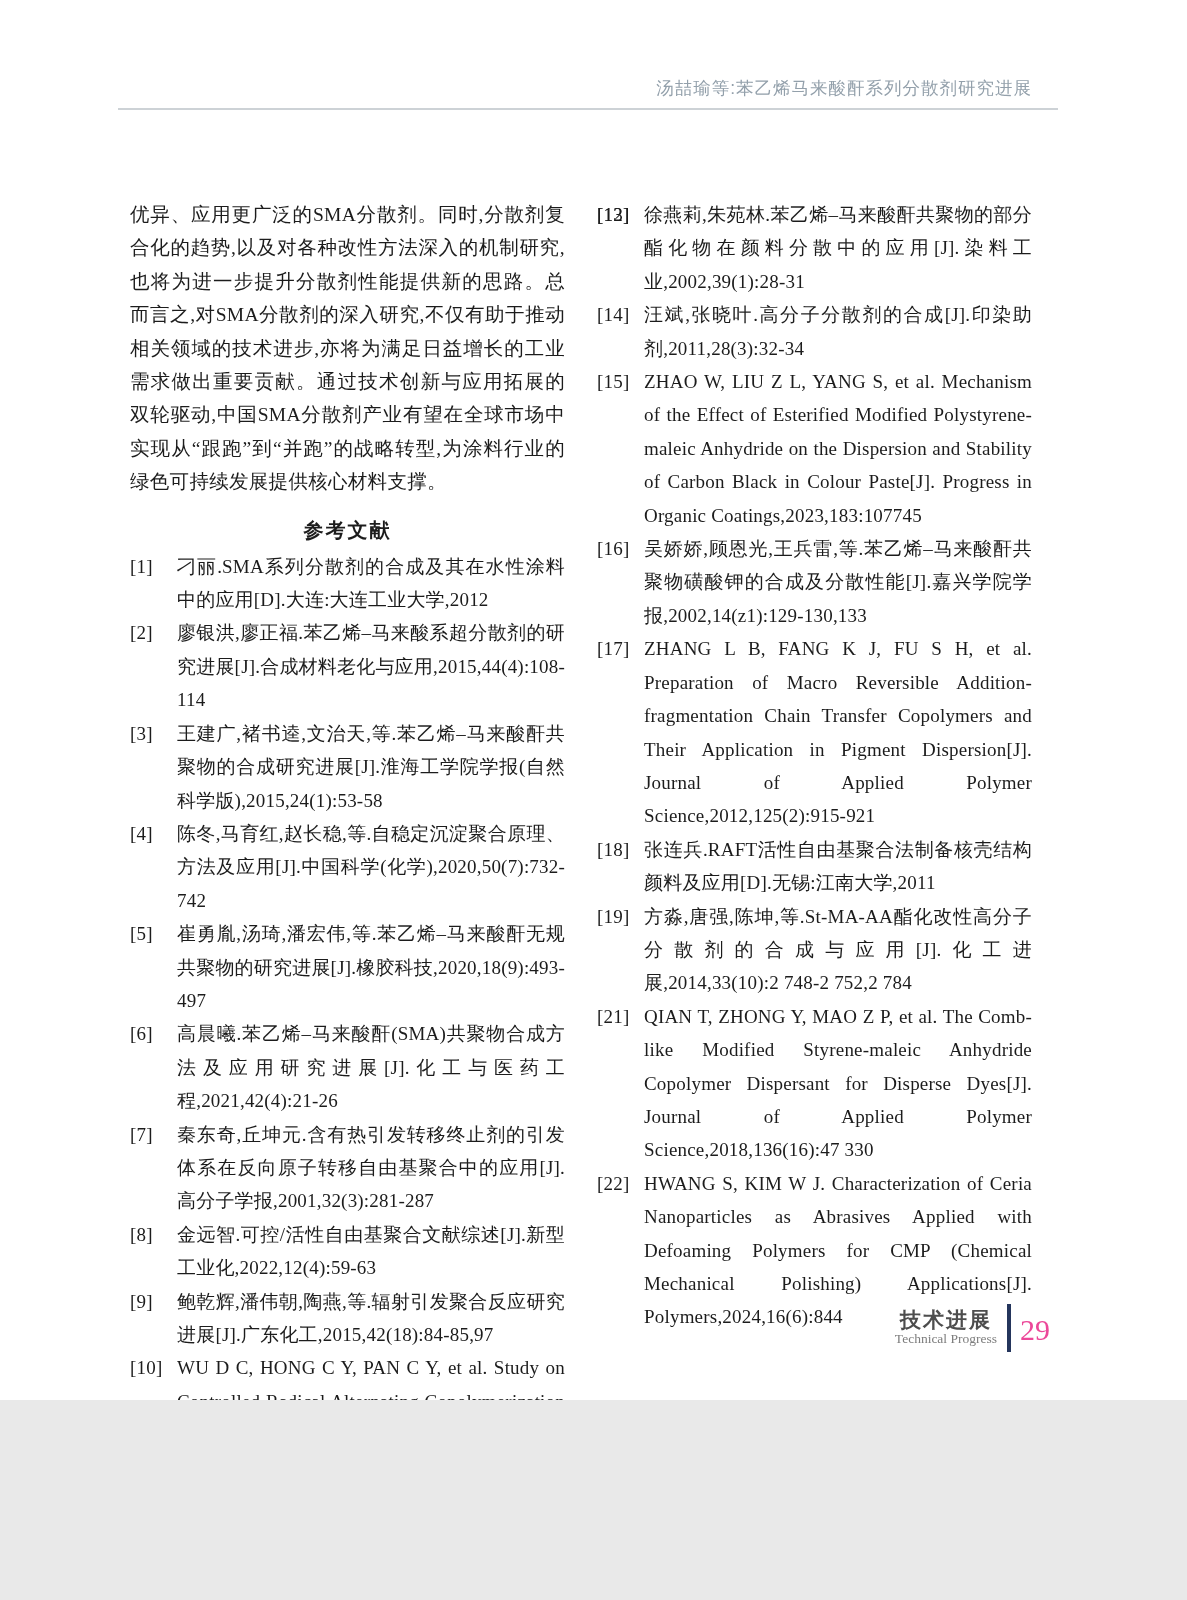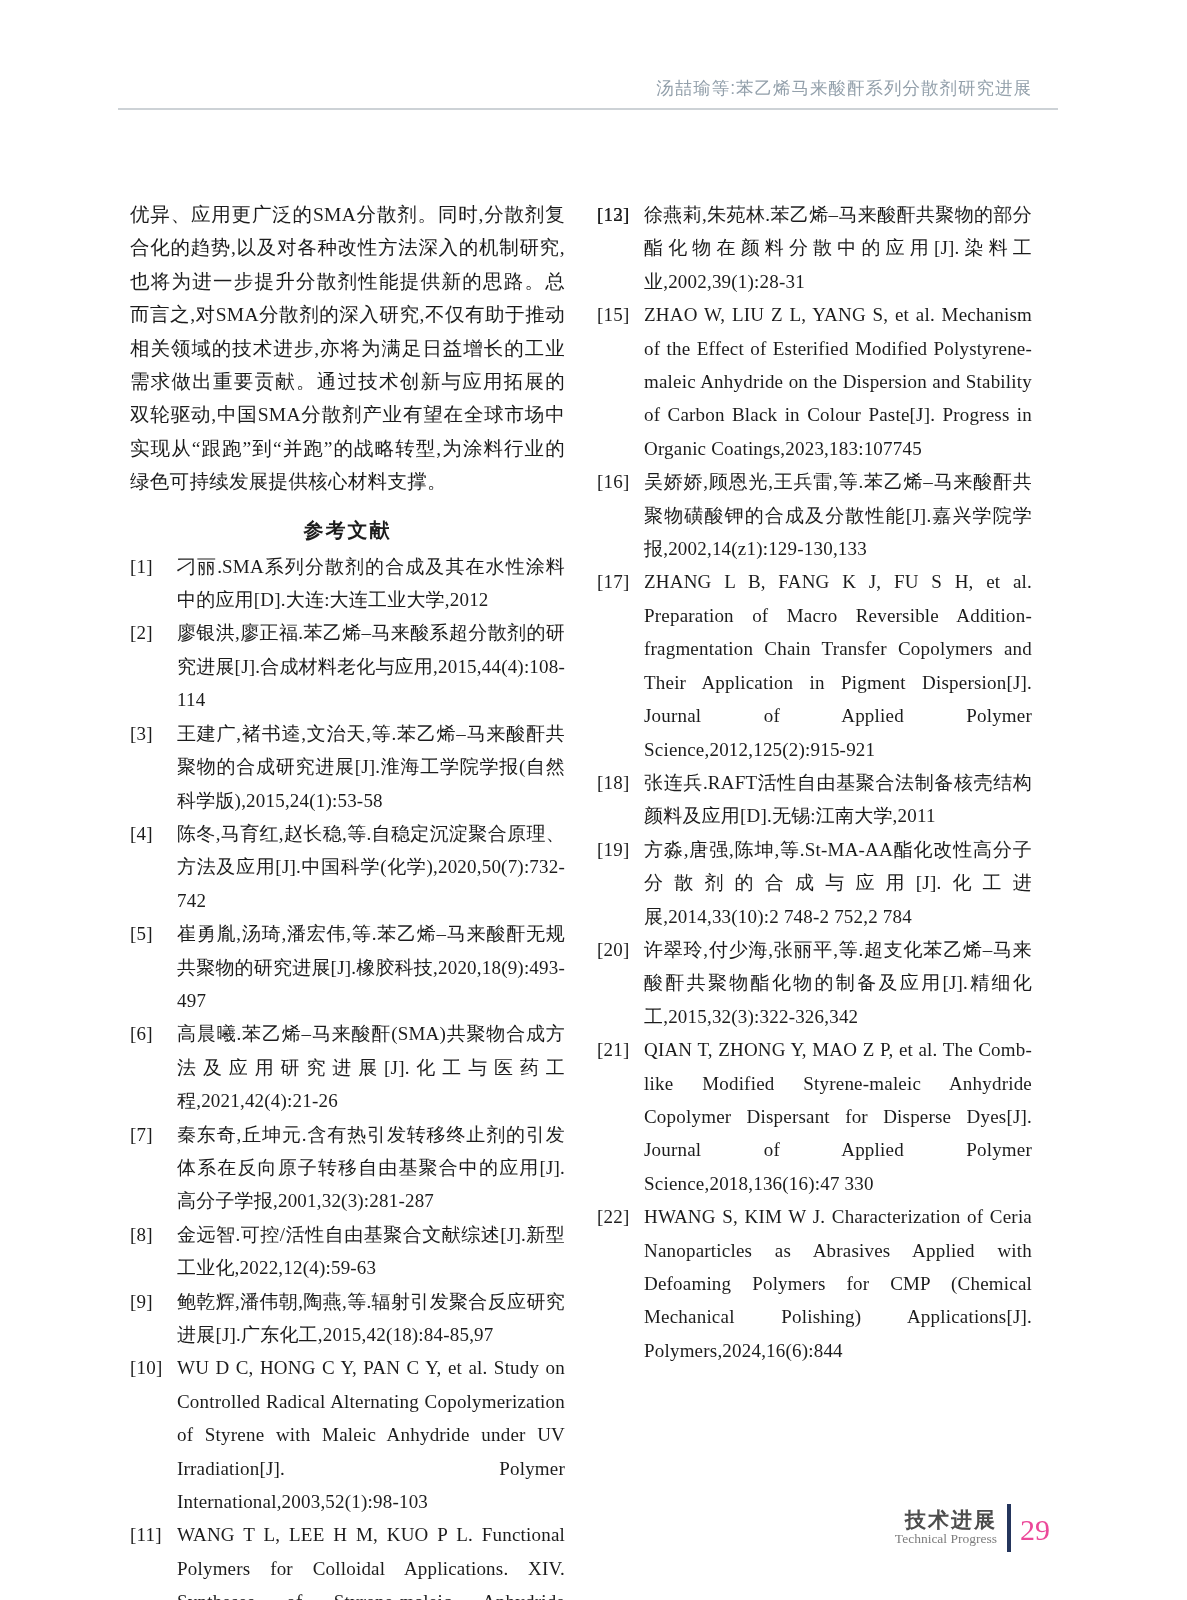"汤喆瑜等:苯乙烯马来酸酐系列分散剂研究进展" .page { height: 1600px -> 1400px }
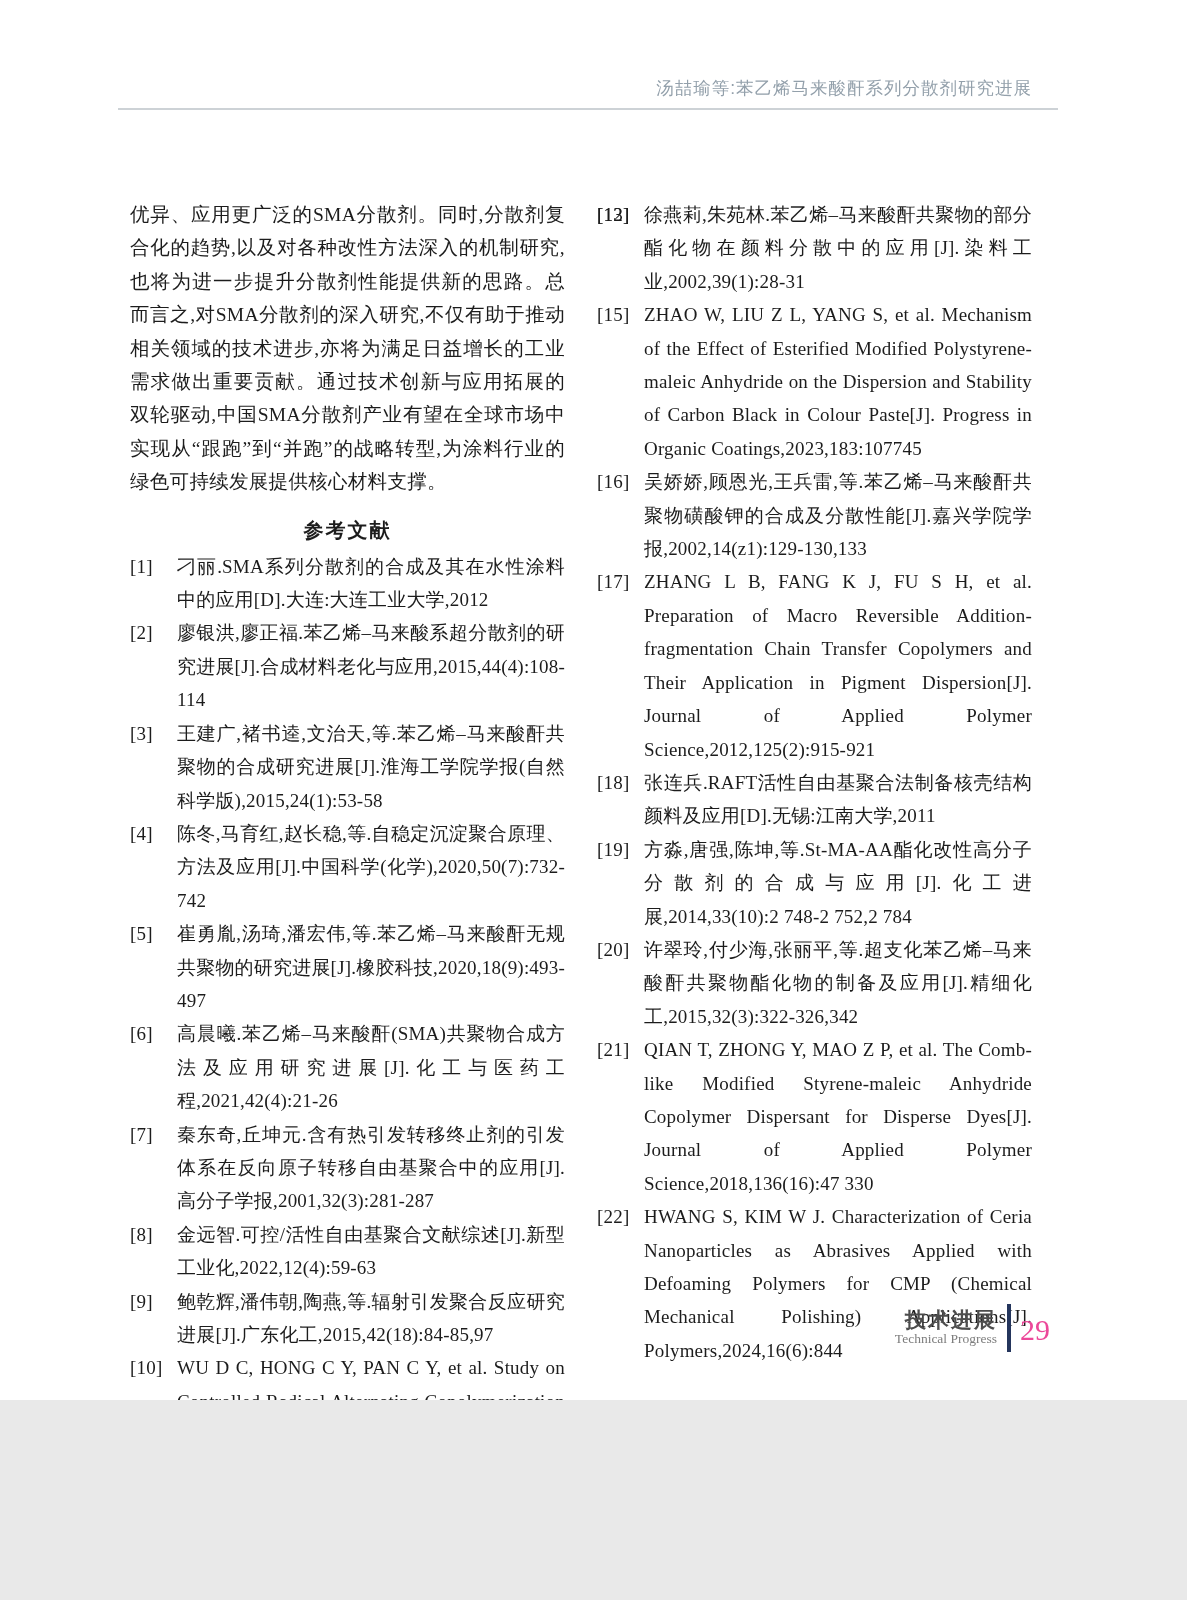"[14]" div.ref { html: none -> <div><span>[14]</span><span>汪斌,张晓叶.高分子分散剂的合成[J].印染助剂,2011,28(3):32-34</span></div> }
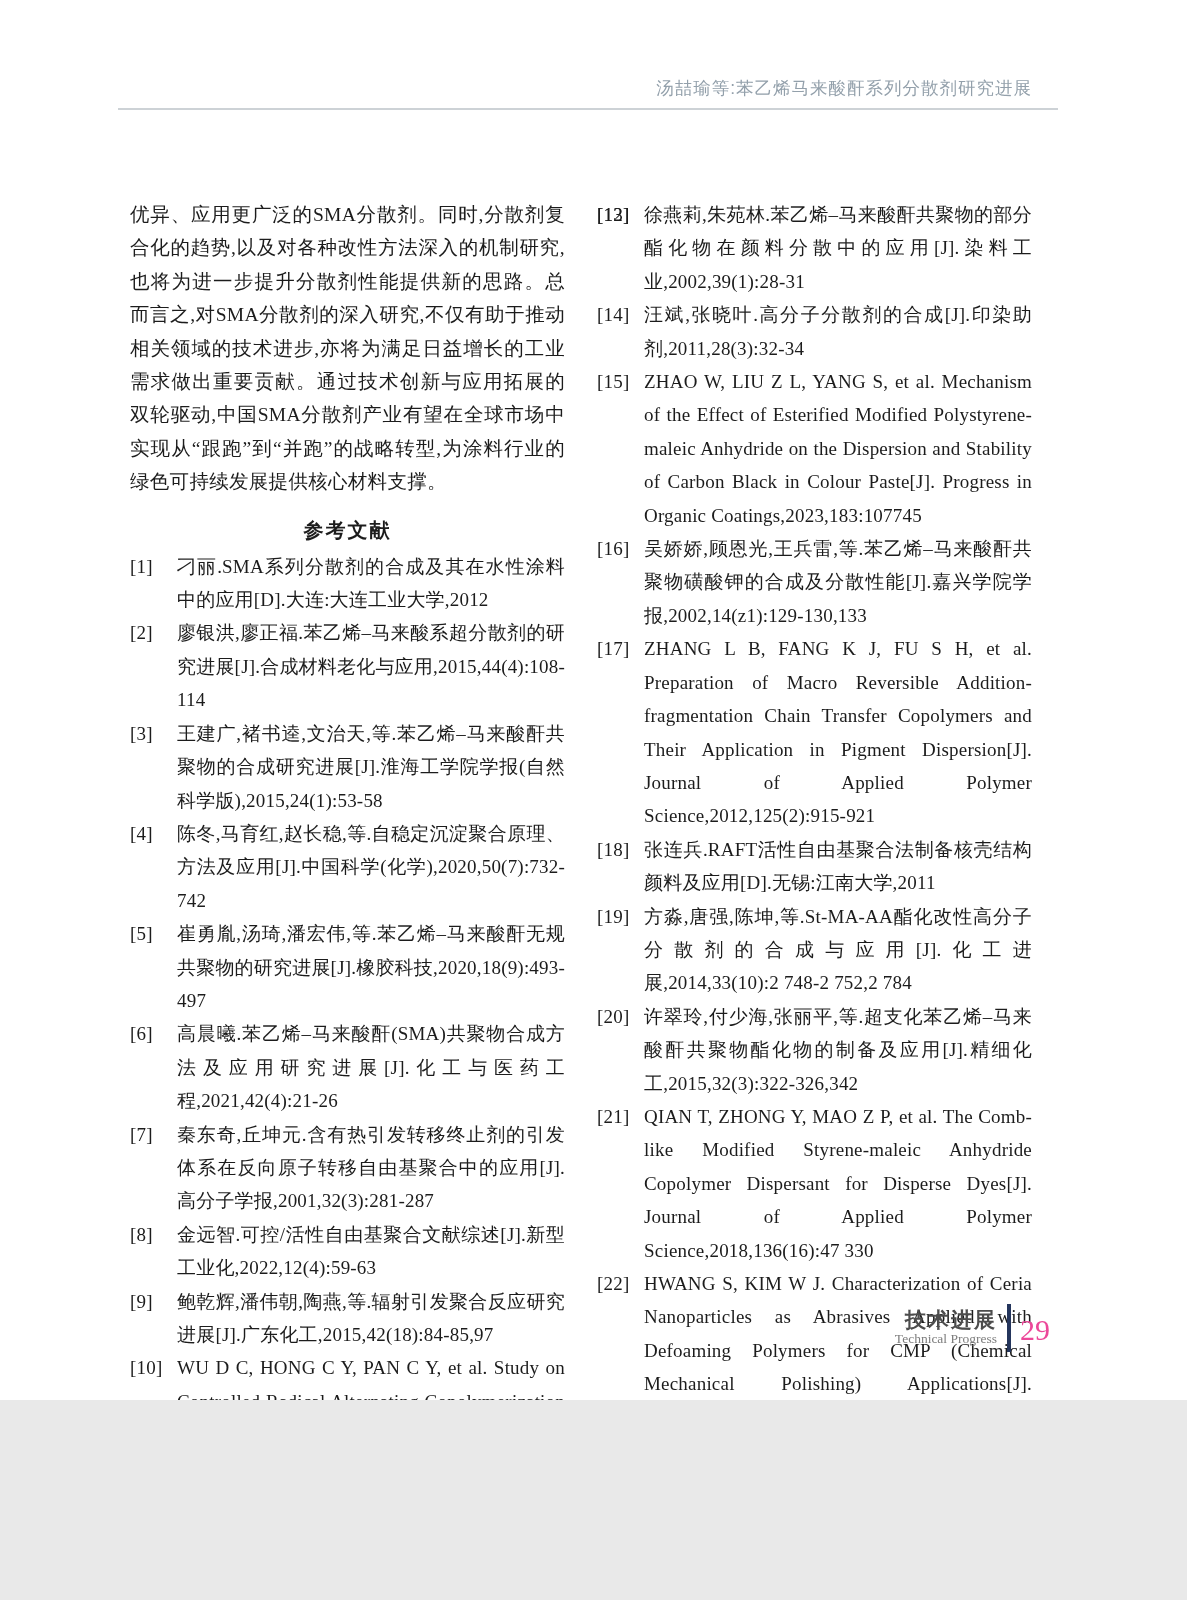"[20]" div.ref { html: <div><span>[20]</span><span>许翠玲,付少海,张丽平,等.超支化苯乙烯–马来酸酐共聚物酯化物的制备及应用[J].精细化工,2015,32(3):322-326,342</span></div> -> none }
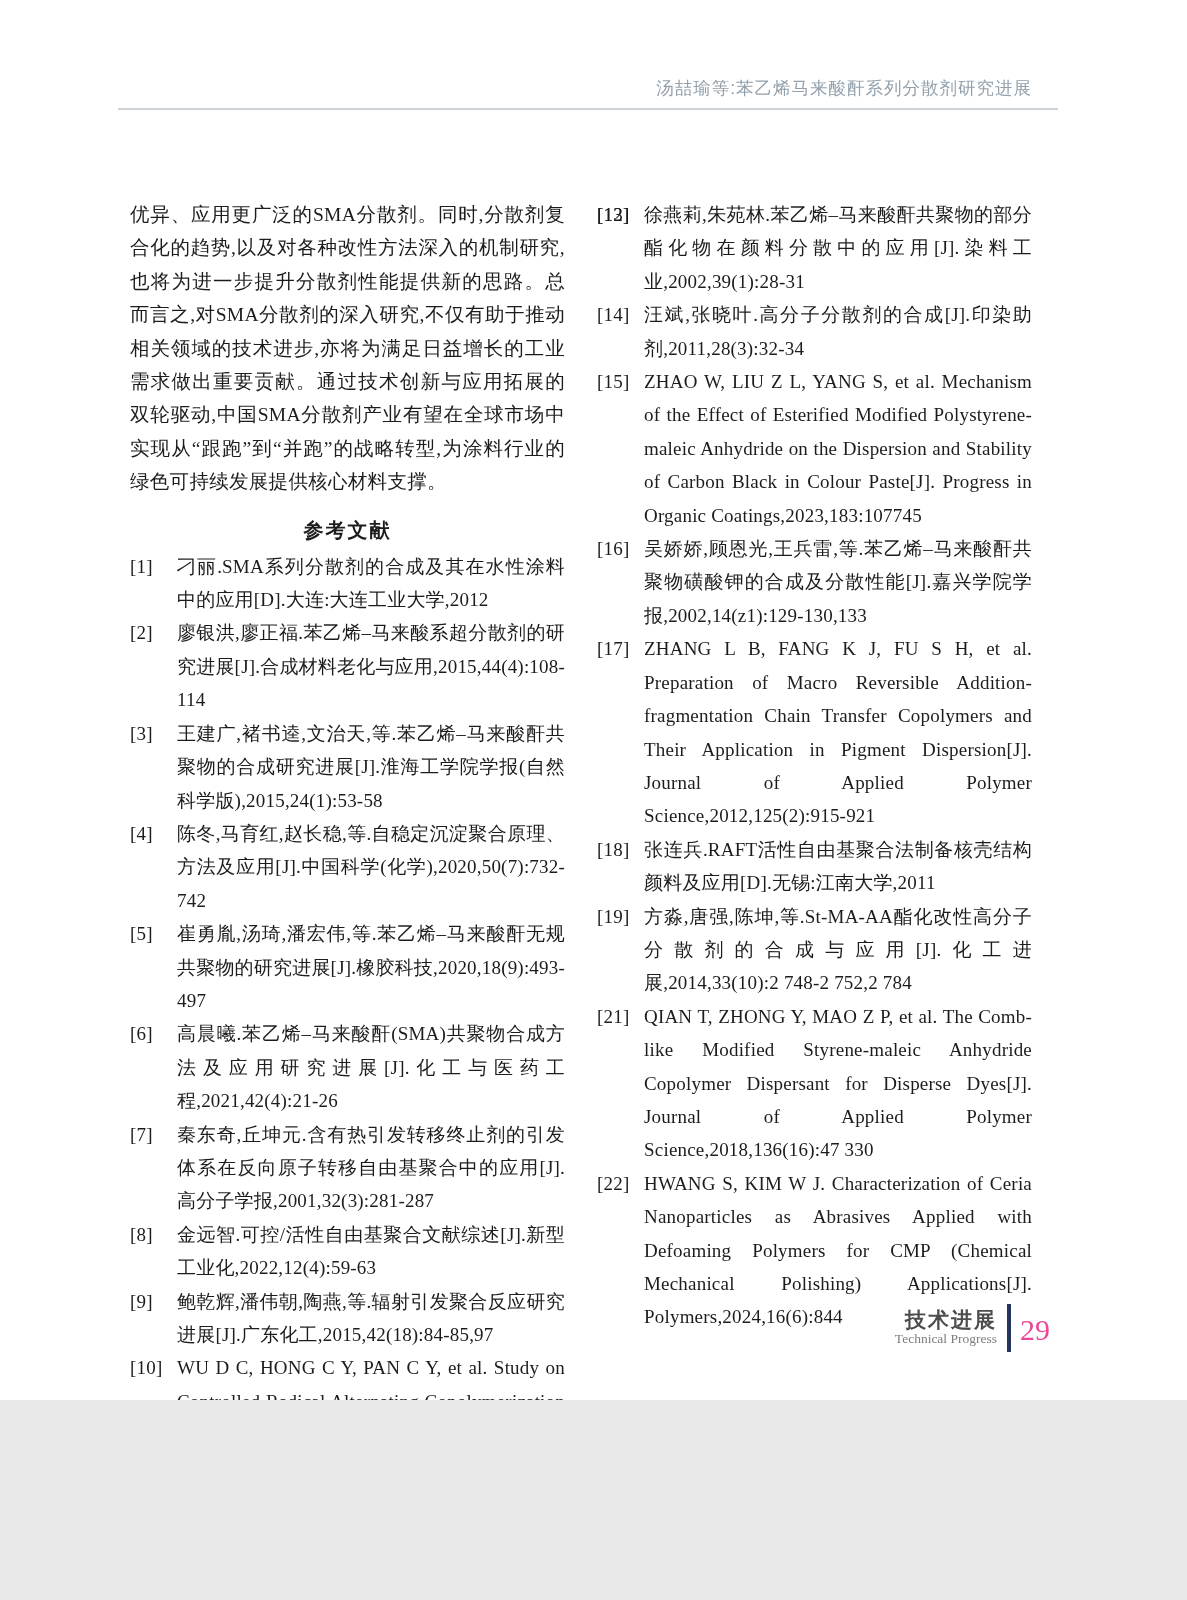"技术进展" .footer-cn { text-align: none -> center }
